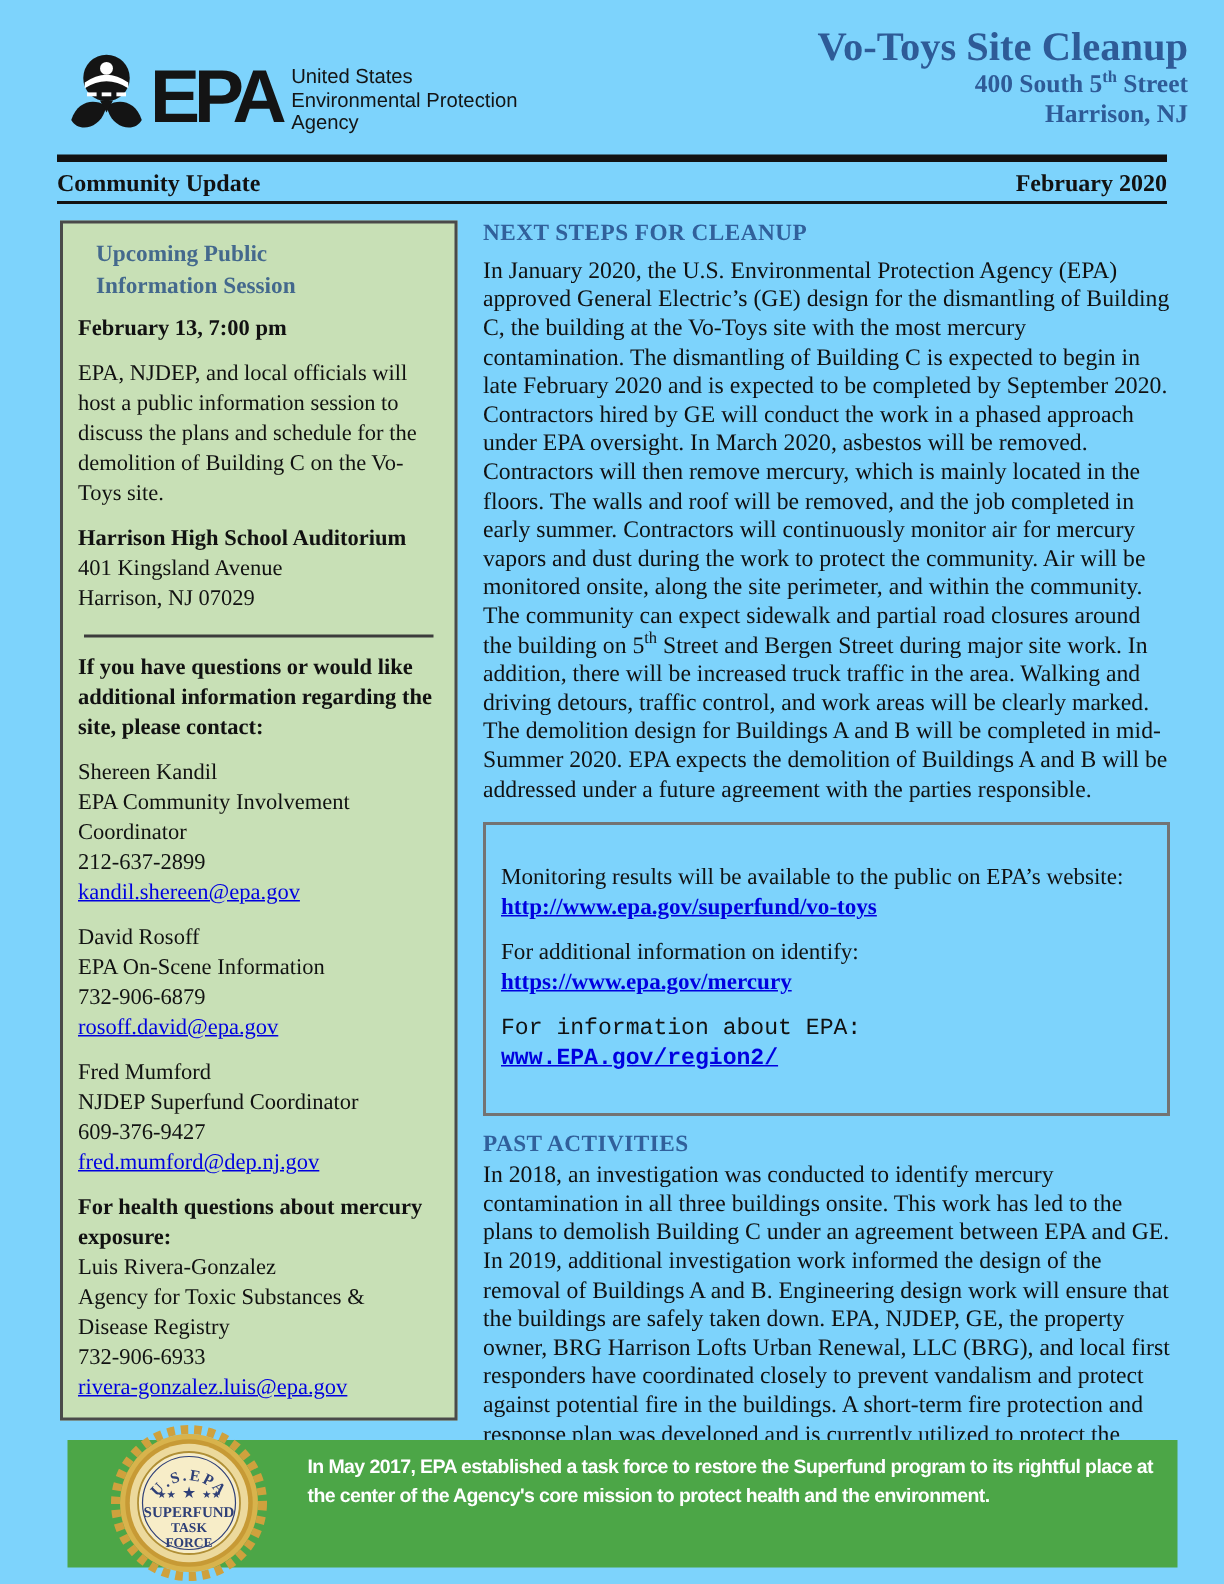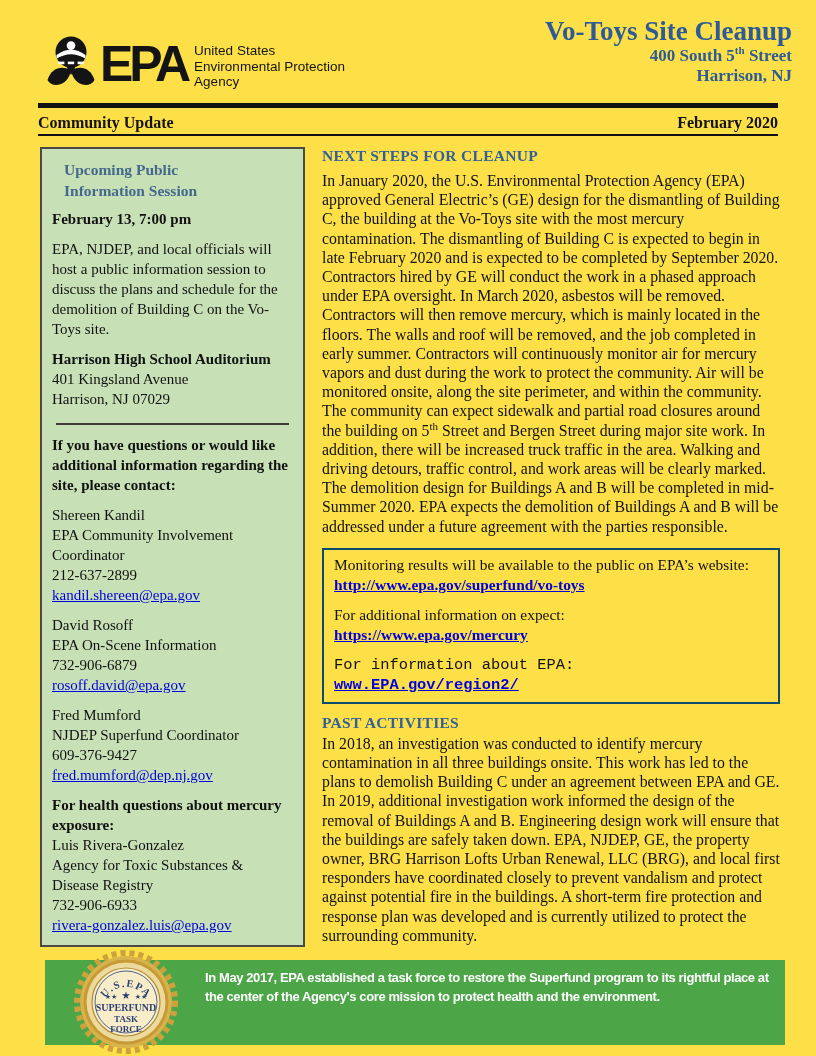"EPA" .page { background: #fde047 -> #7dd3fc }
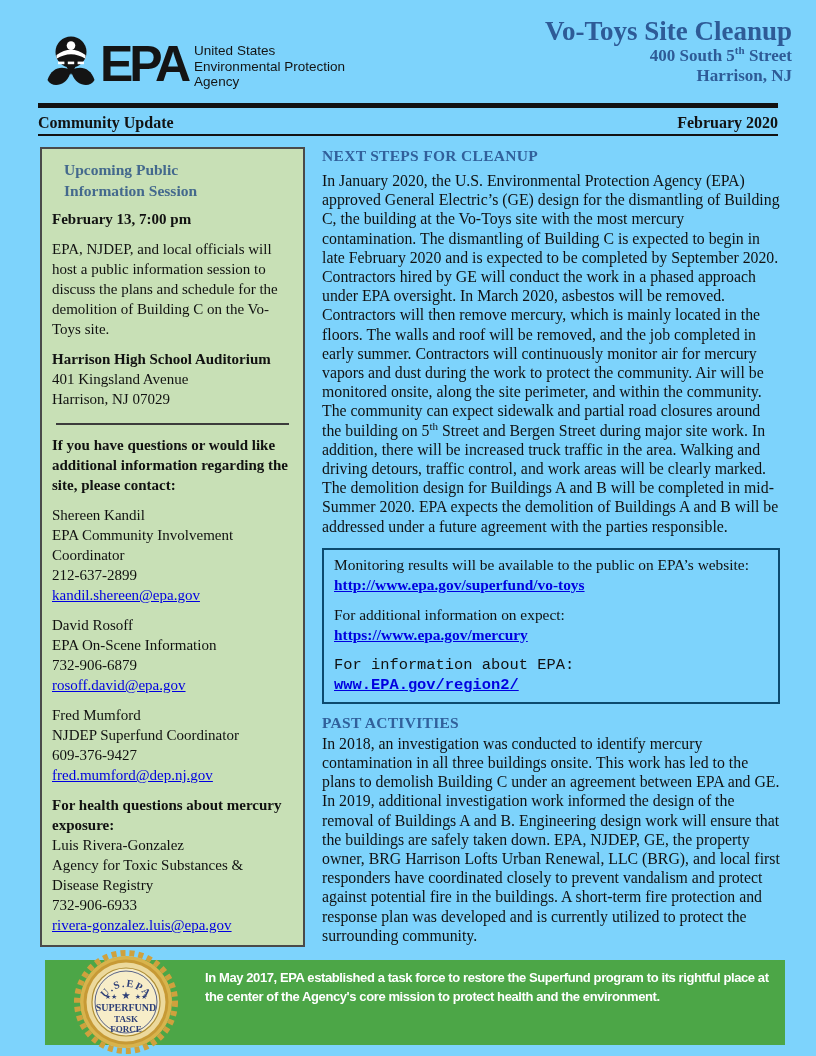"Monitoring results will be available" .info-box { border: 2px solid #0c4a6e -> 2px solid #737373; padding: 5px 10px -> 25px 10px }
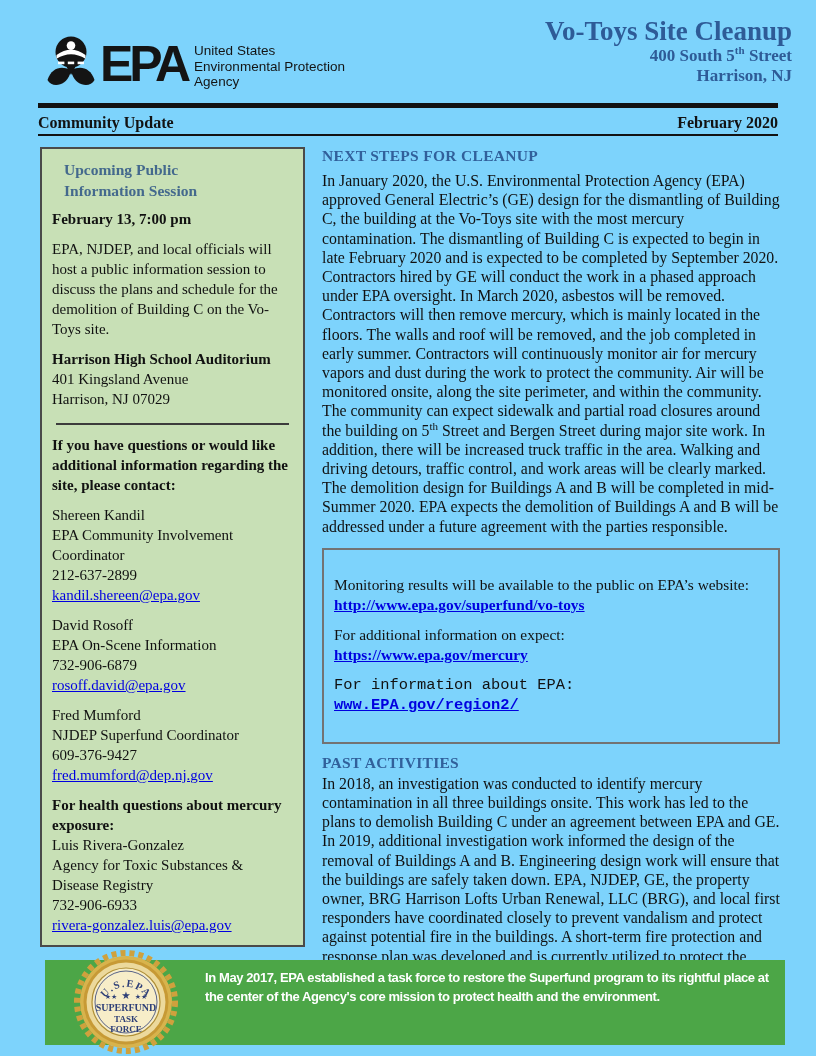"For additional information on expect:" div { text: expect -> identify }
